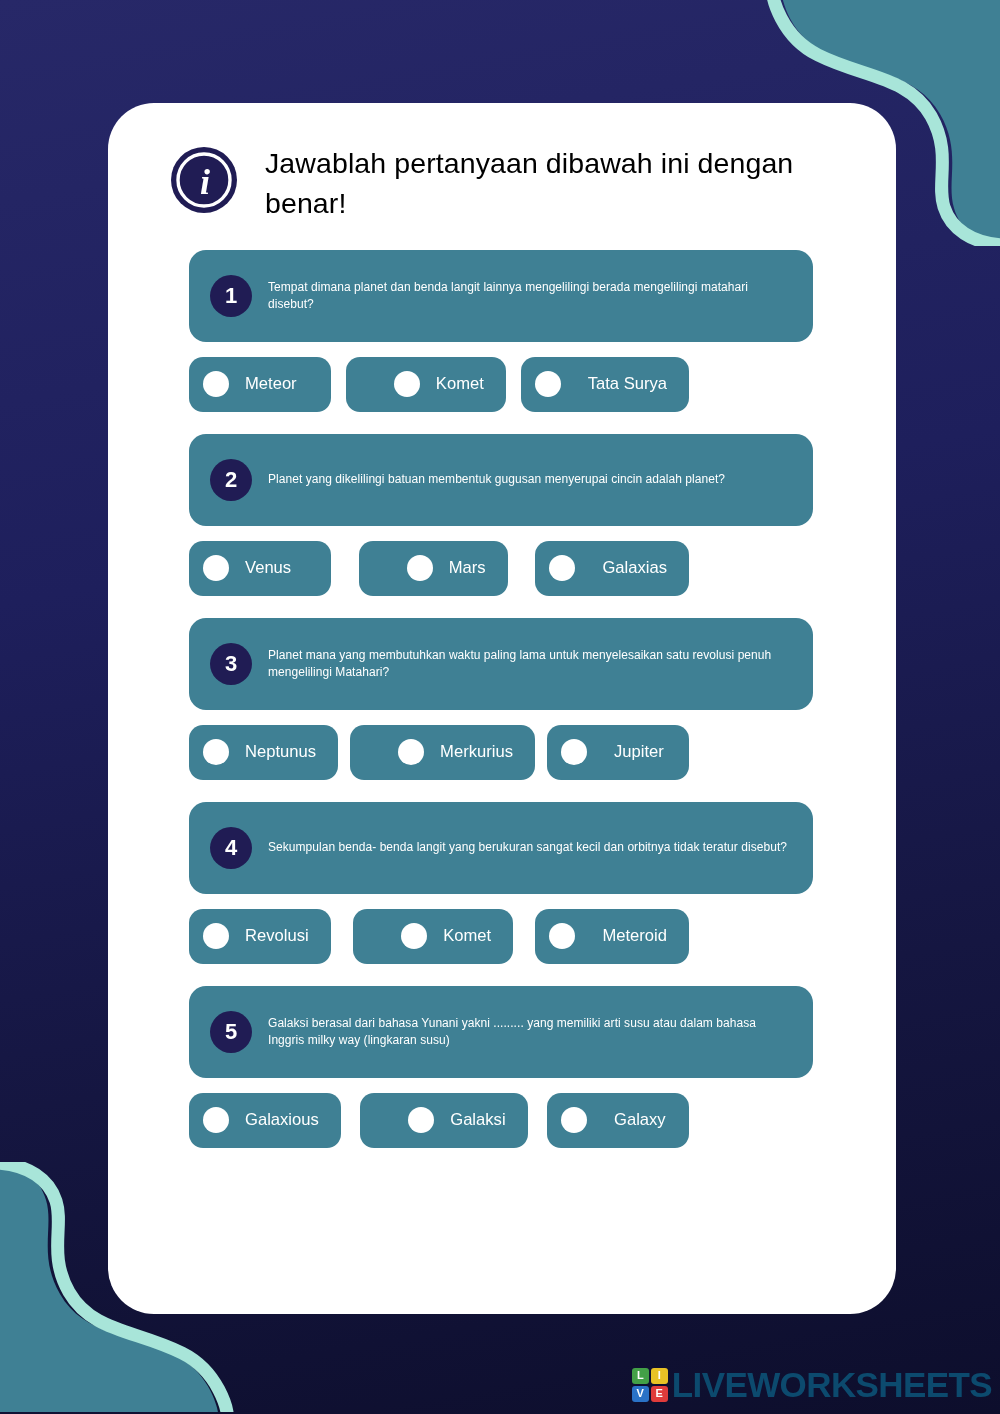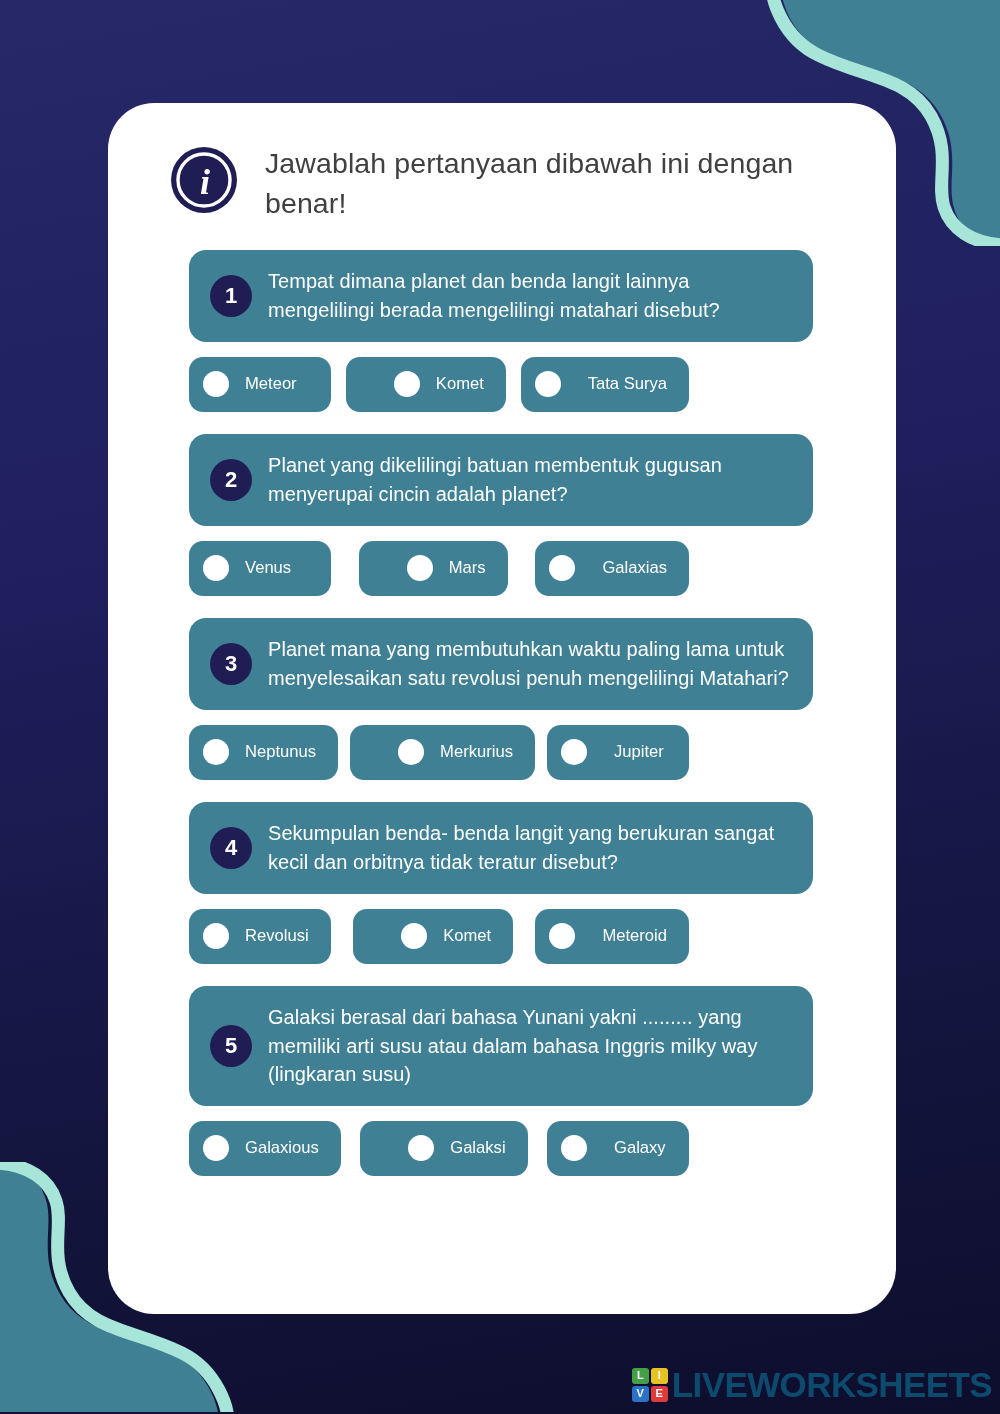"Jawablah pertanyaan dibawah ini dengan" .header-title { color: #404040 -> #000000 }
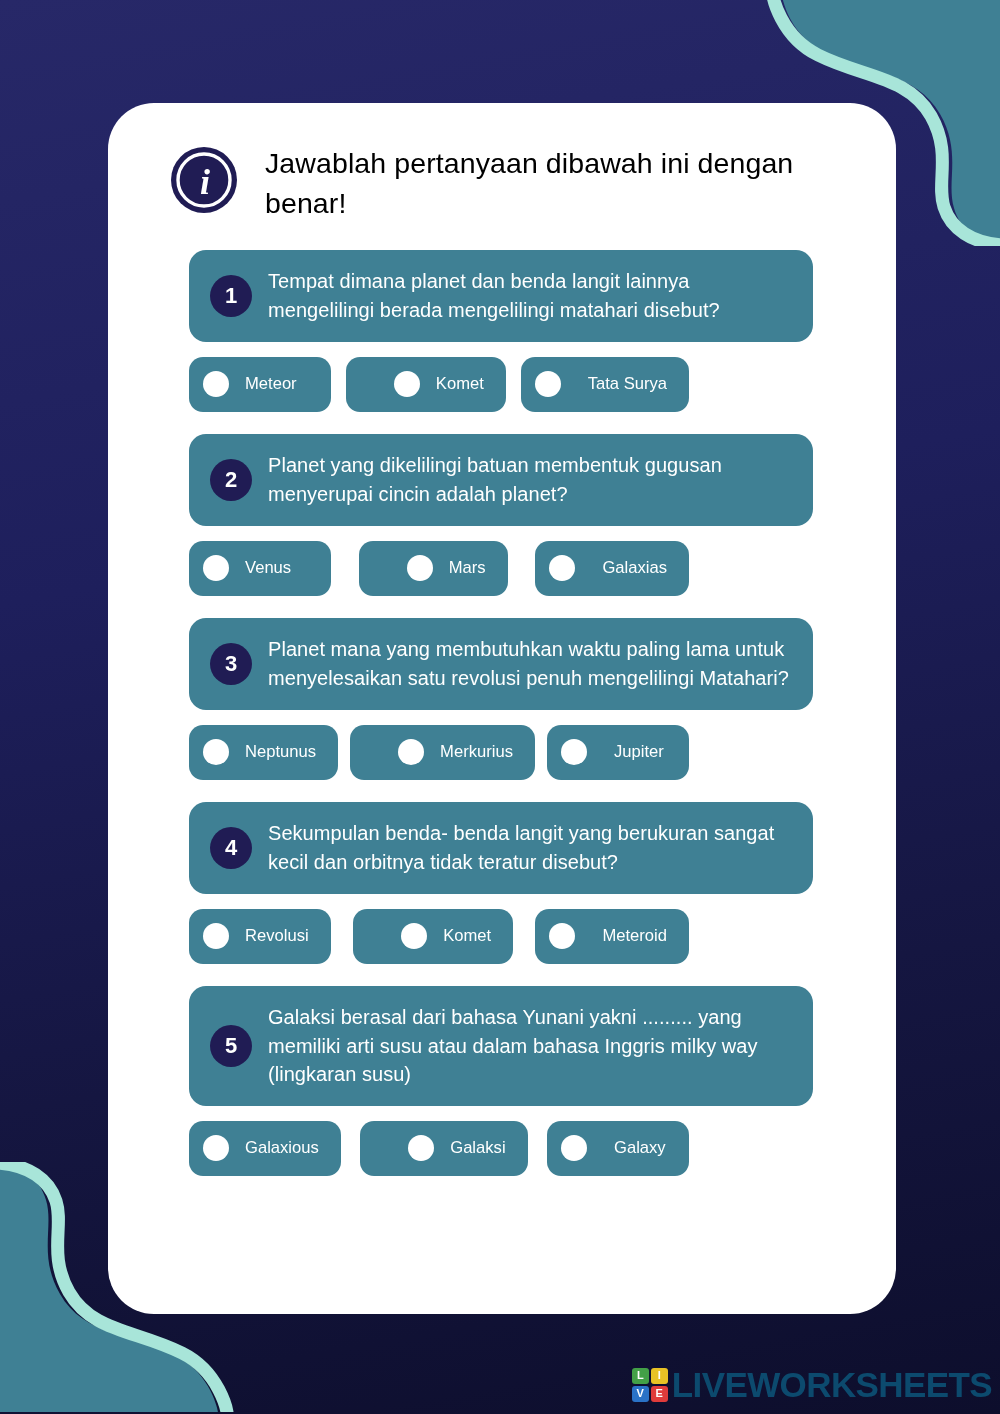"Tempat dimana planet dan benda" .qtext { font-size: 20px -> 12px }
